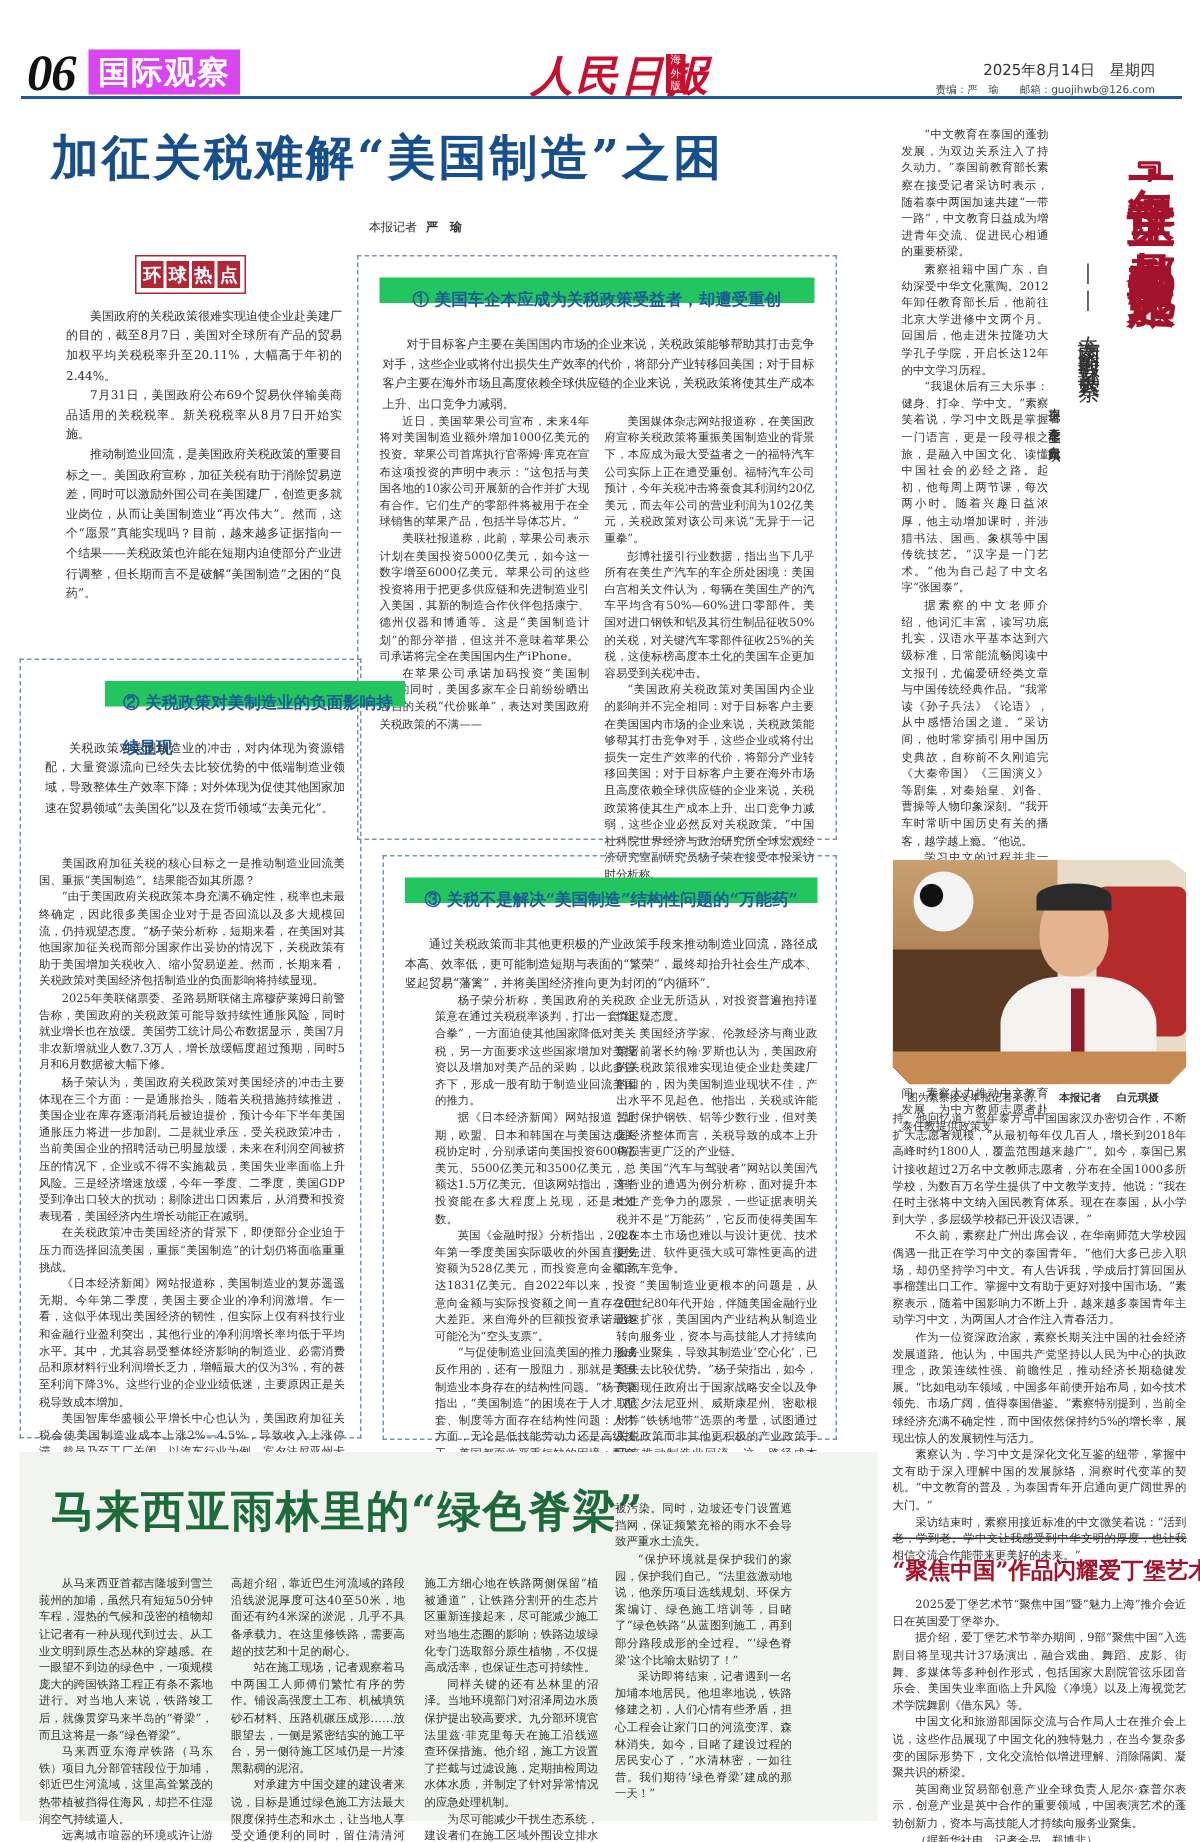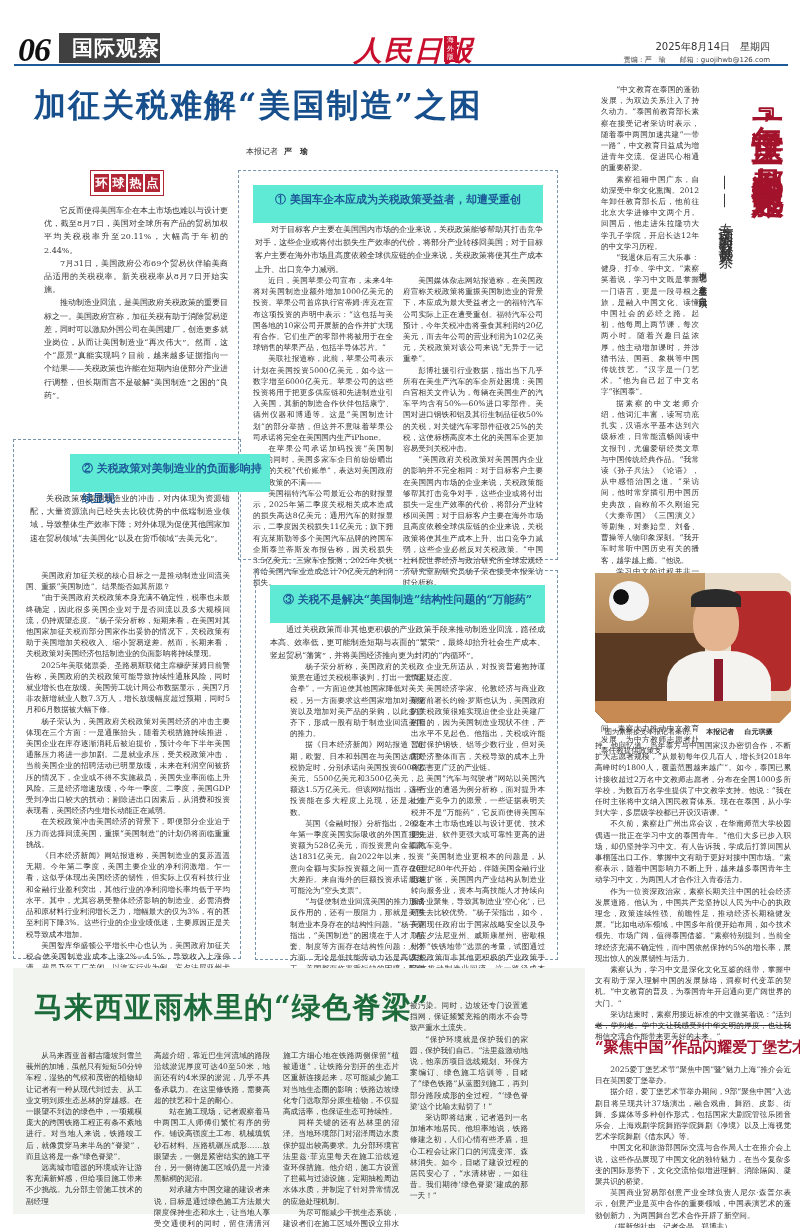"国际观察" .section-badge { background: #404040 -> #d946ef; text-align: right -> center }
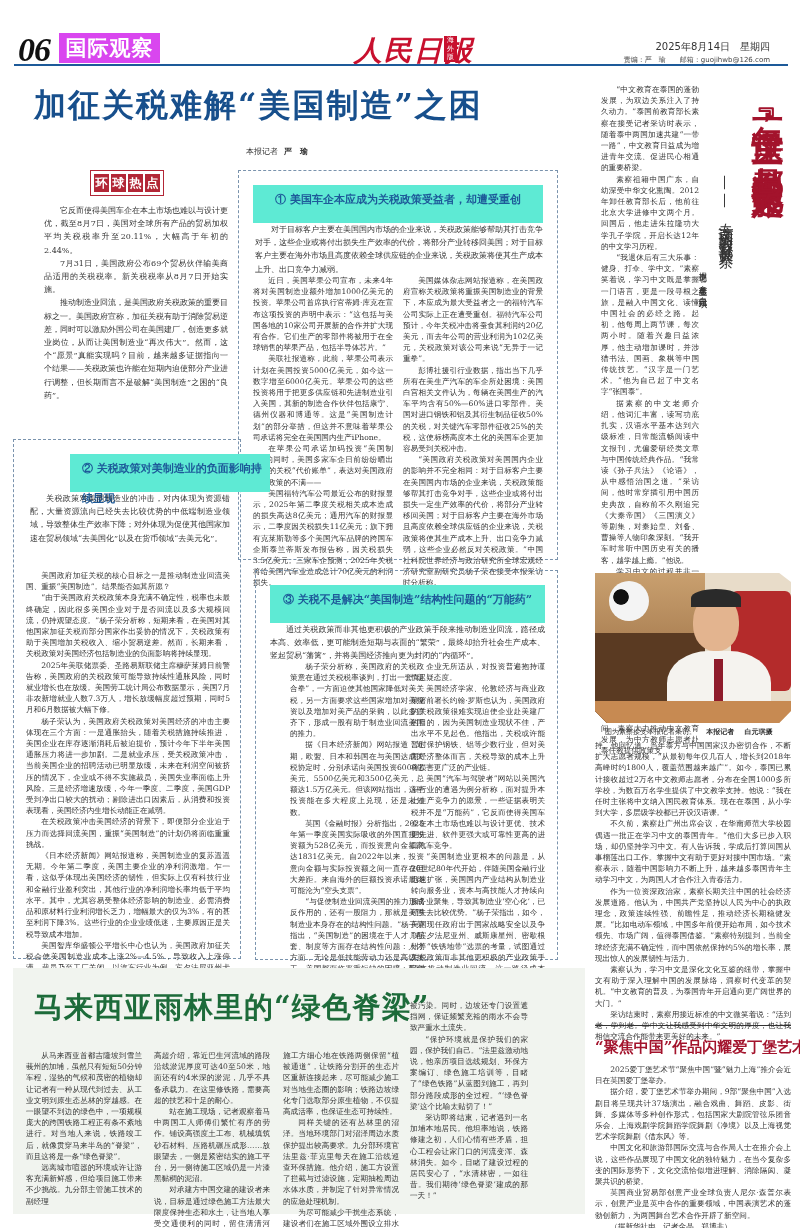"① 美国车企本应成为关税政策受益者，却遭受重创" .sub-head { background: #5eead4 -> #22c55e; height: 38px -> 17px }
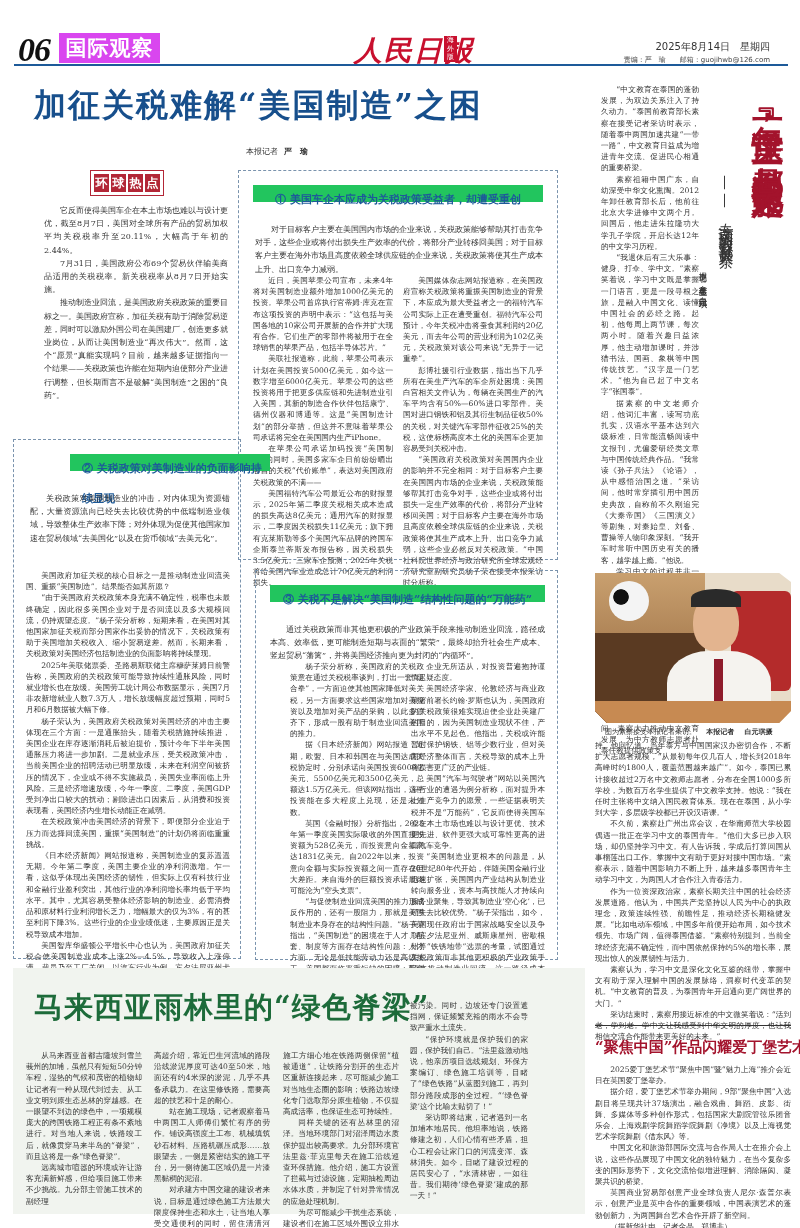"它反而使得美国车企在本土市场也难以与设计更优，截至8月7日，美国对全球所有产品的" p { text: 它反而使得美国车企在本土市场也难以与设计更优 -> 美国政府的关税政策很难实现迫使企业赴美建厂的目的 }
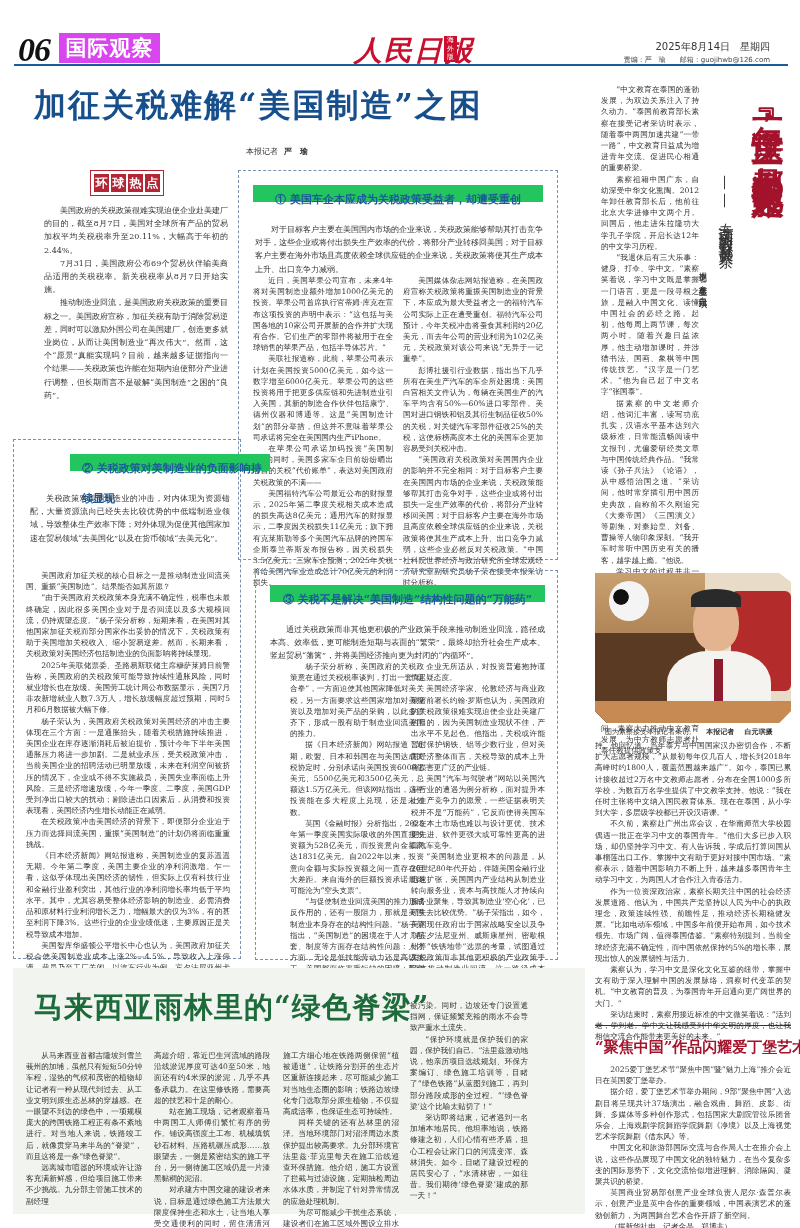"美国福特汽车公司最近公布的财报显示，2025年第二季度关税相关成本造成的损失高达" p { html: <p>美国福特汽车公司最近公布的财报显示，2025年第二季度关税相关成本造成的损失高达8亿美元；通用汽车的财报显示，二季度因关税损失11亿美元；旗下拥有克莱斯勒等多个美国汽车品牌的跨国车企斯泰兰蒂斯发布报告称，因关税损失3.5亿美元。三家车企预测，2025年关税将给美国汽车业造成总计70亿美元的利润损失。</p> -> none }
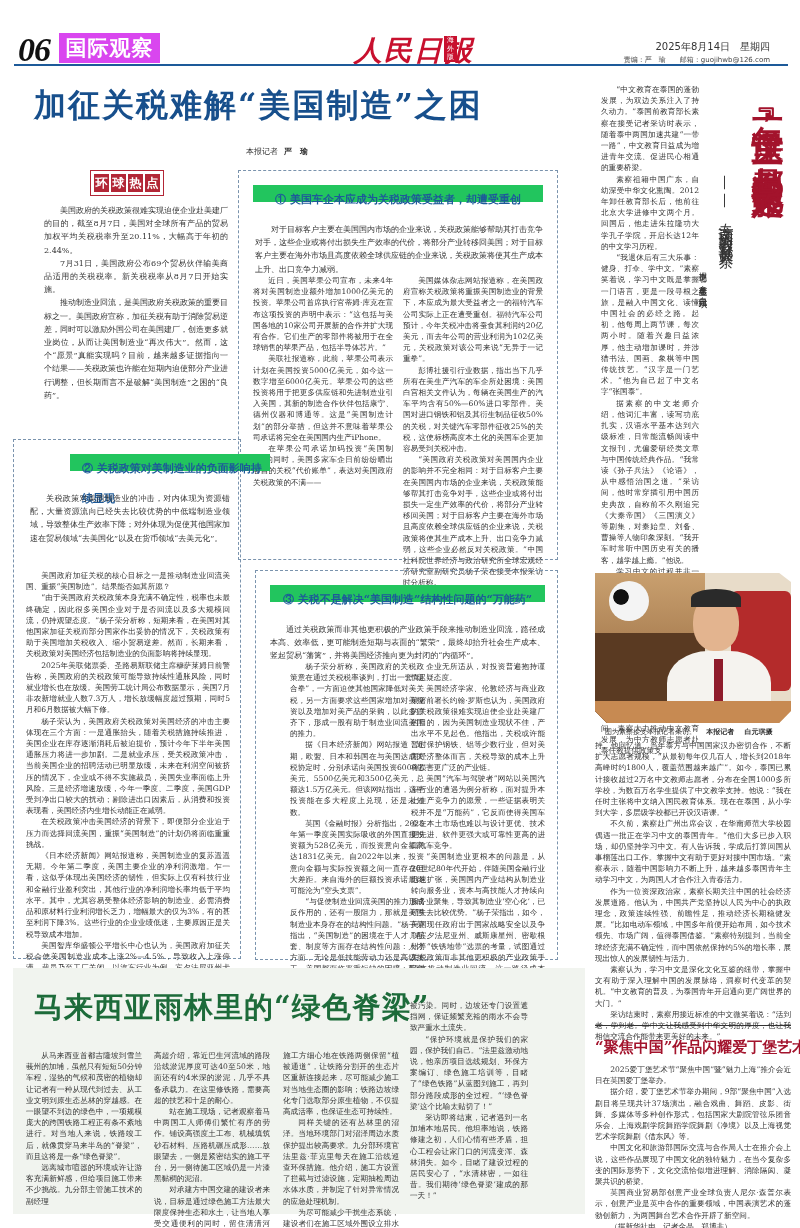"据介绍，爱丁堡艺术节举办期间，9部“聚焦中国”入选剧目将呈现共计37场演出，融合" p { text: 上海戏剧学院舞蹈学院舞剧 -> 美国失业率面临上升风险 }
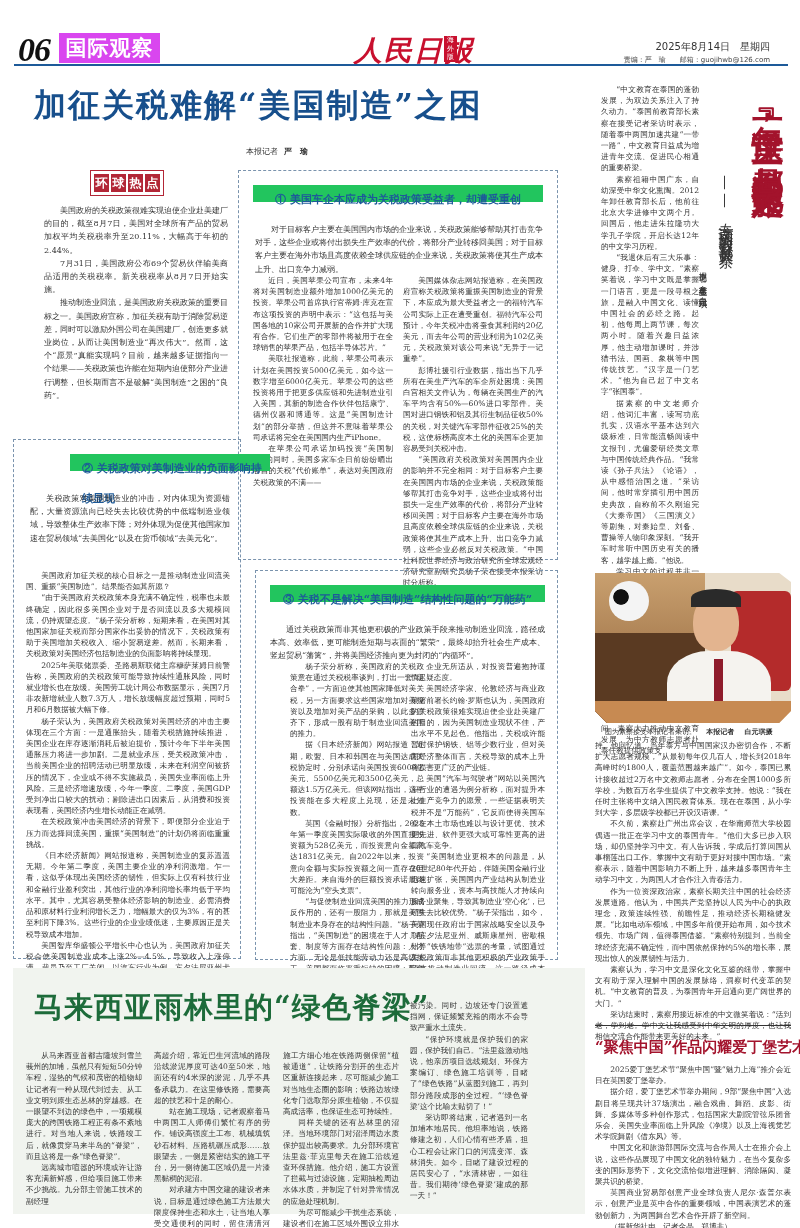"马来西亚东海岸铁路（马东铁）项目九分部管辖段位于加埔，邻近巴生河流域，这里高耸繁" p { html: none -> <p>马来西亚东海岸铁路（马东铁）项目九分部管辖段位于加埔，邻近巴生河流域，这里高耸繁茂的热带植被挡得住海风，却拦不住湿润空气持续逼人。</p> }
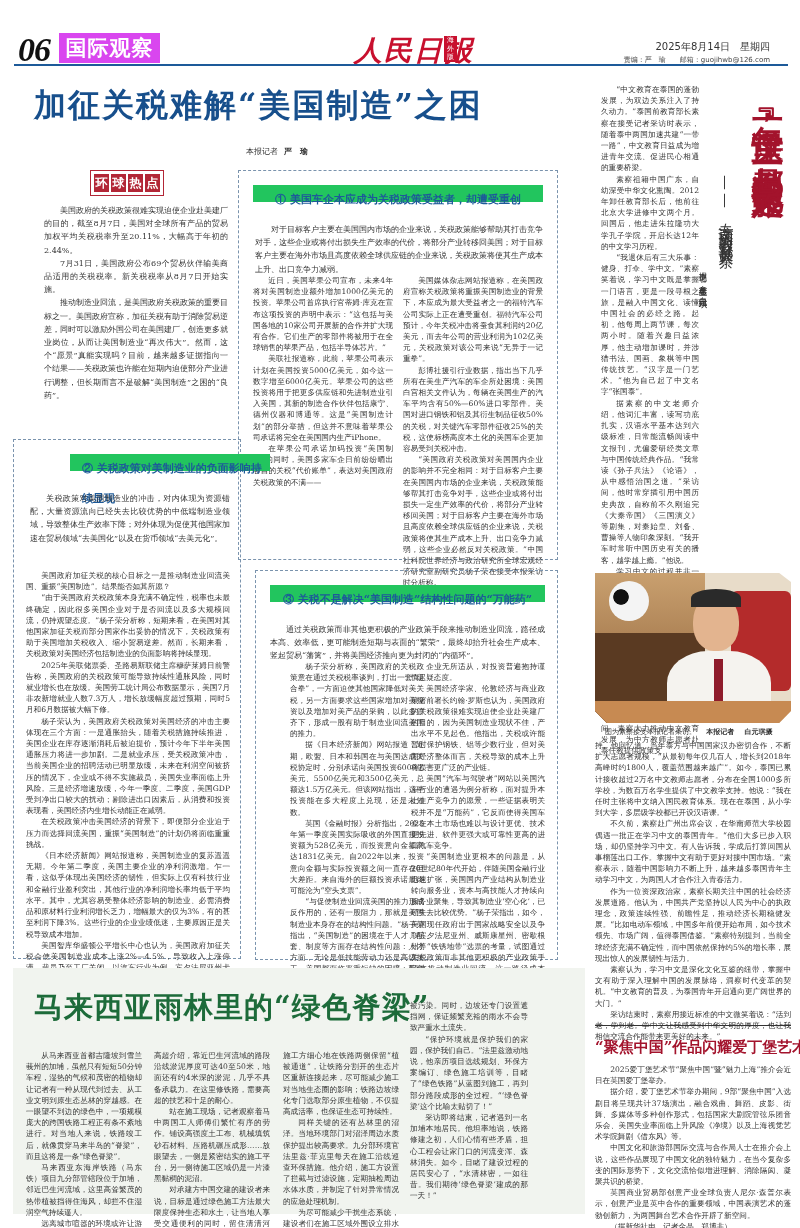"英国商业贸易部创意产业全球负责人尼尔·森普尔表示，创意产业是英中合作的重要领域，" p { text: 为两国舞台艺术合作开辟了新空间 -> 资本与高技能人才持续向服务业聚集 }
